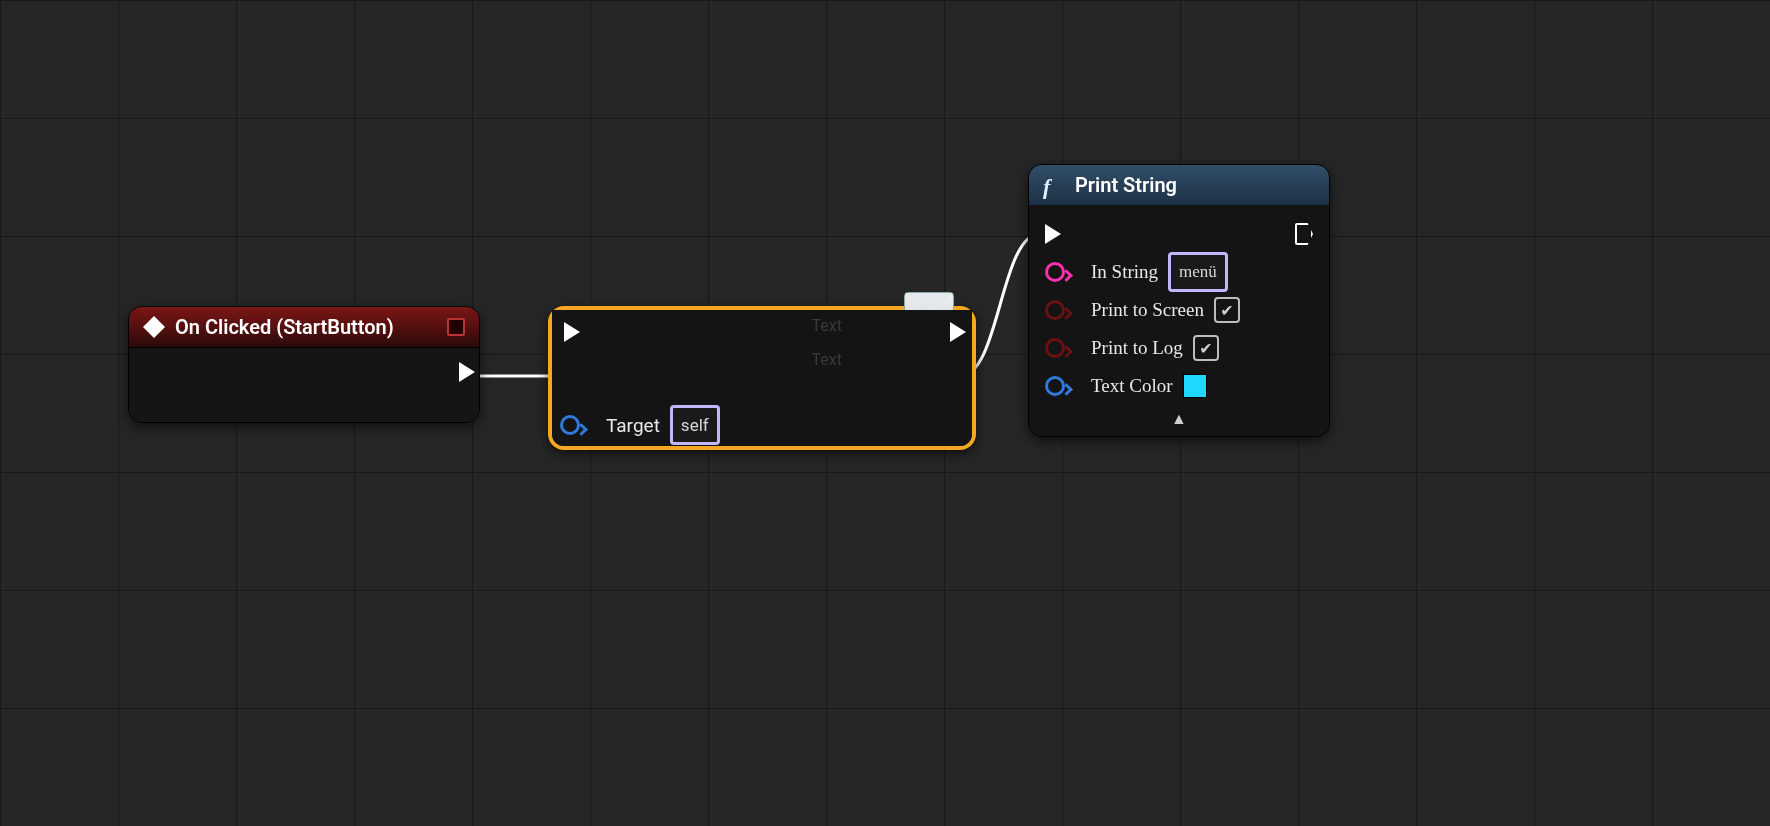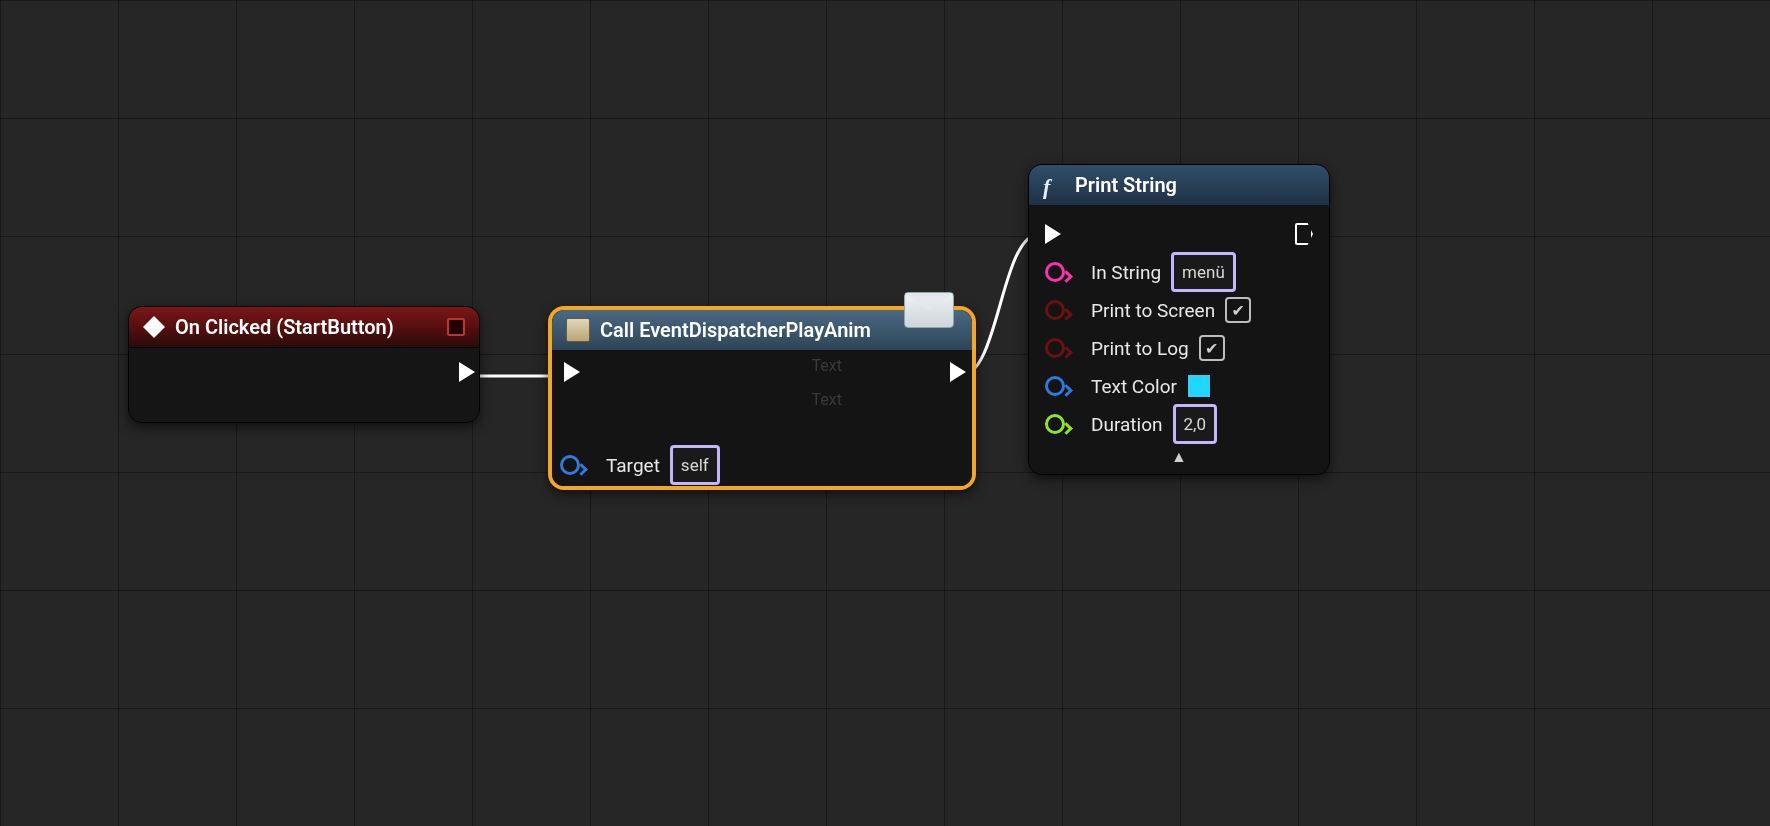"In String" .node.func .body { font-family: none -> Liberation Serif, serif }
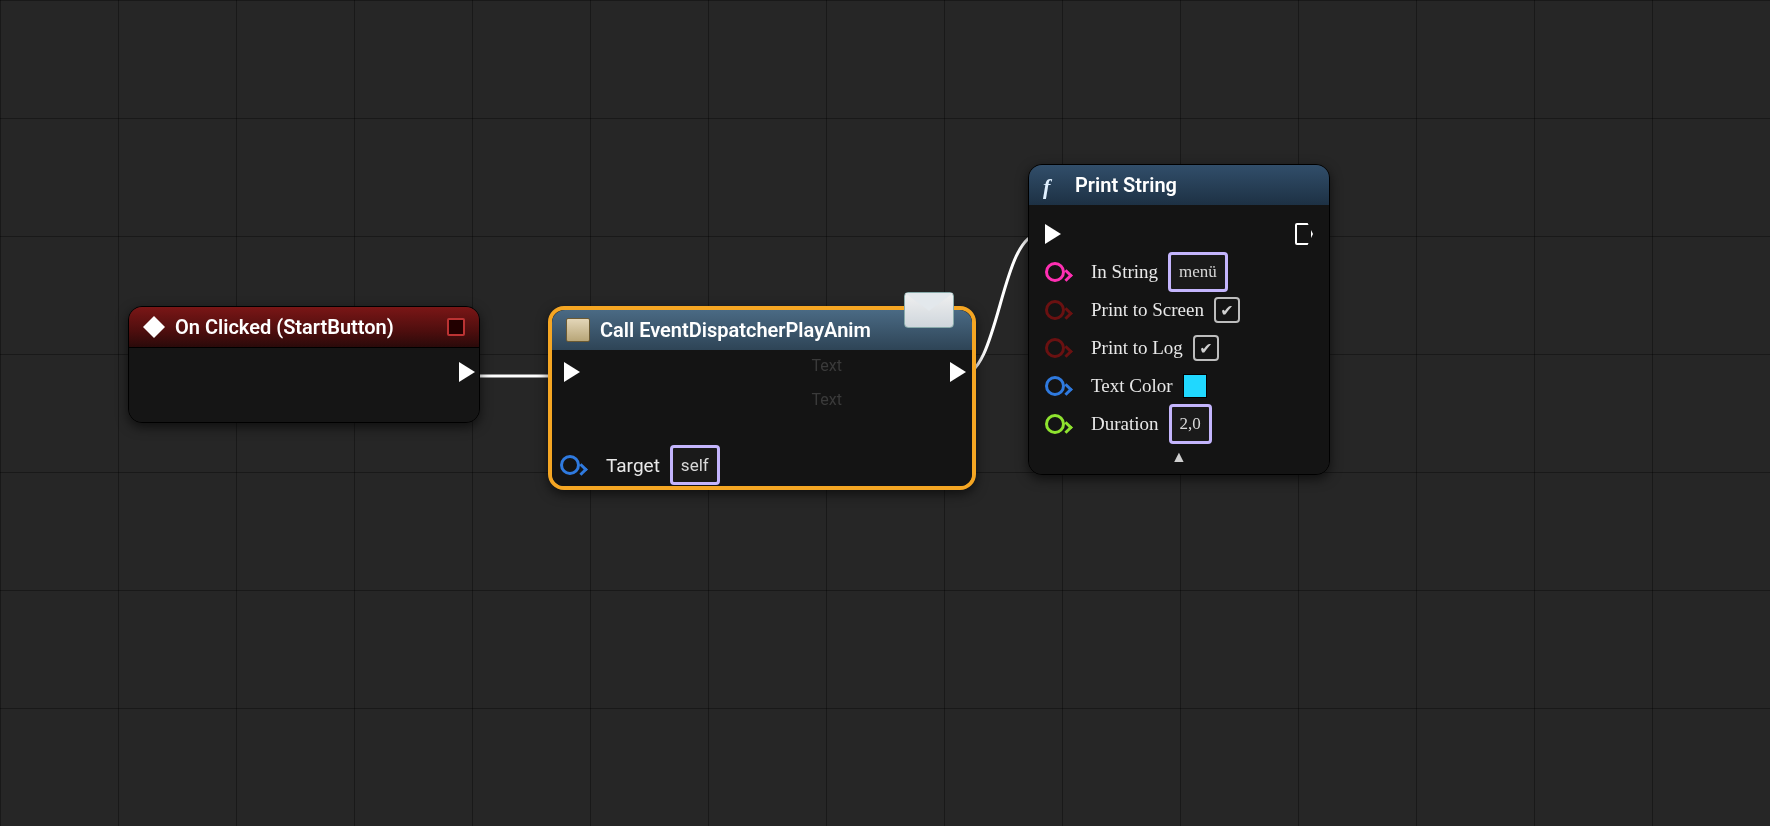"Call EventDispatcherPlayAnim" div.header { html: <div> <span></span> <span>Call EventDispatcherPlayAnim</span> </div> -> none }
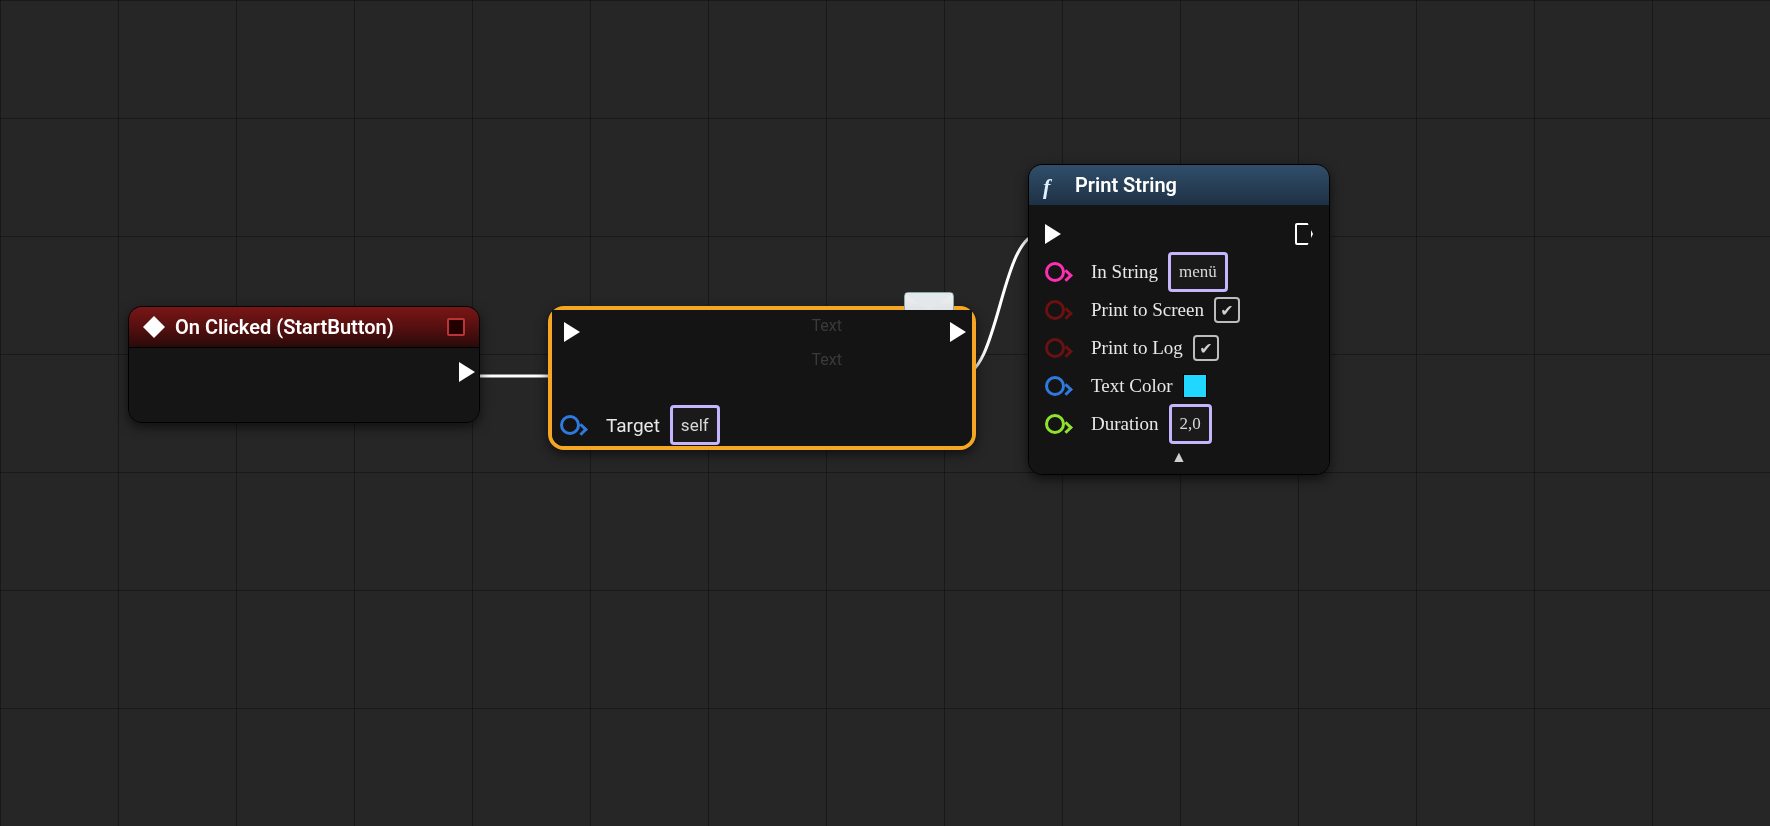"Duration" div.row { html: <div> <span></span> <span></span> <span>Duration</span> <span>2,0</span> </div> -> none }
